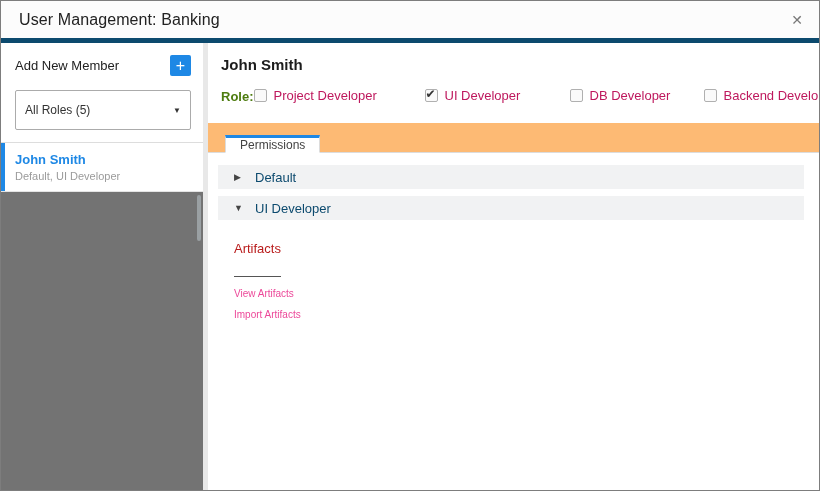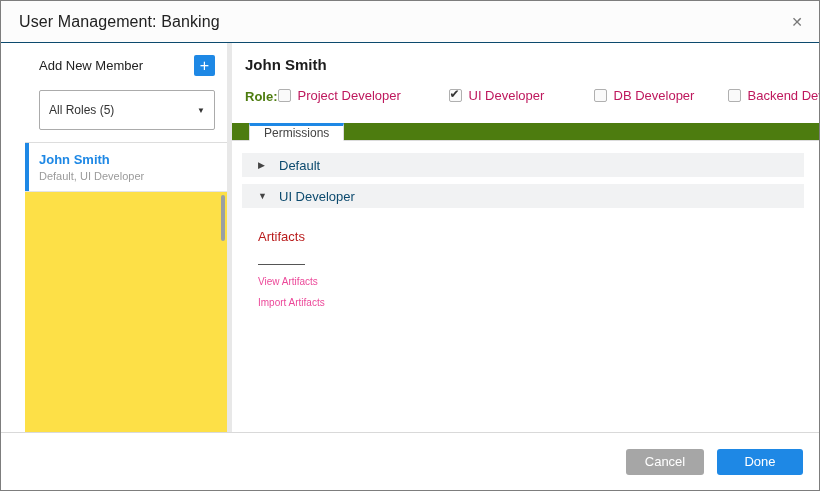"User Management: Banking" .titlebar { border-bottom: 1px solid #0c4a6e -> 5px solid #0c4a6e }
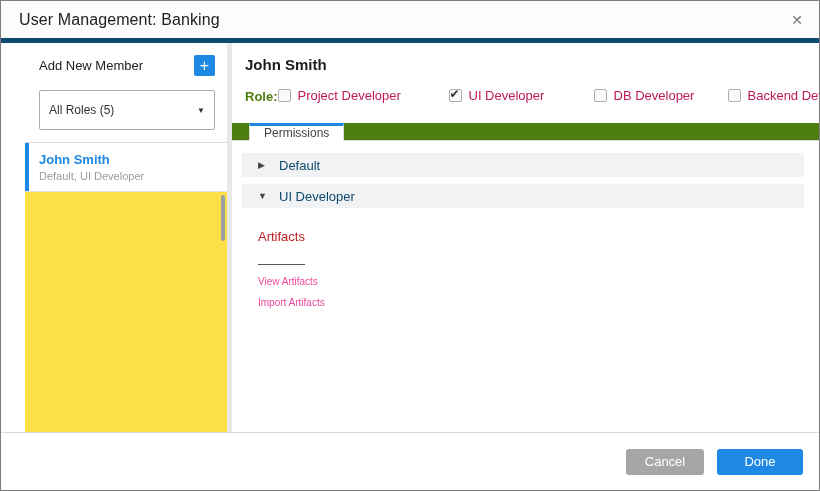"Add New Member" .sidebar { background: #fde047 -> #737373; margin-left: 24px -> none }
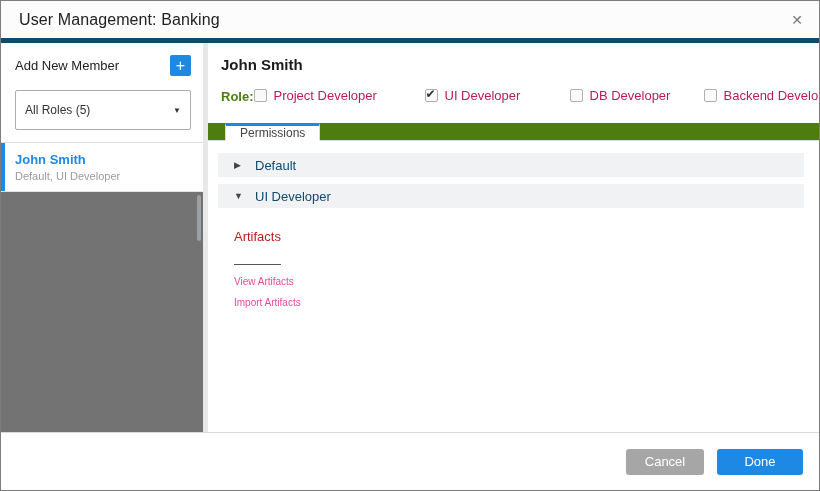"Permissions" .tabbar { align-items: flex-start -> flex-end; background: #4d7c0f -> #fdba74; height: 18px -> 30px }
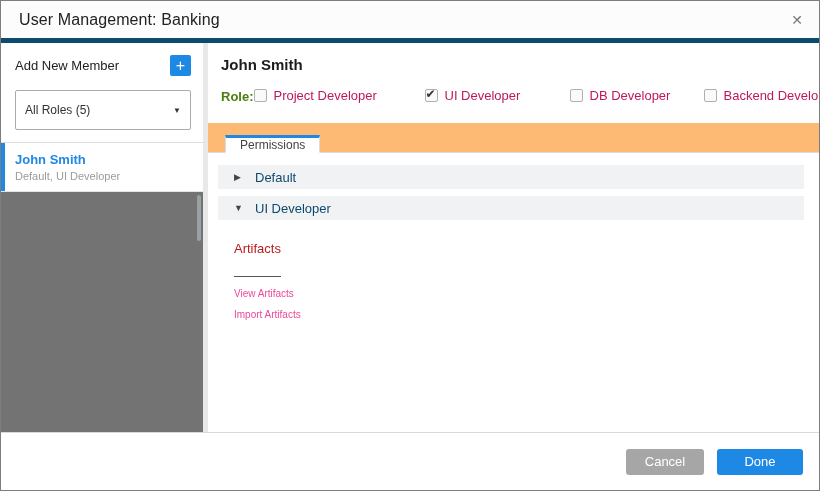"Cancel" div.footer { html: <div> <button>Cancel</button> <button>Done</button> </div> -> none }
